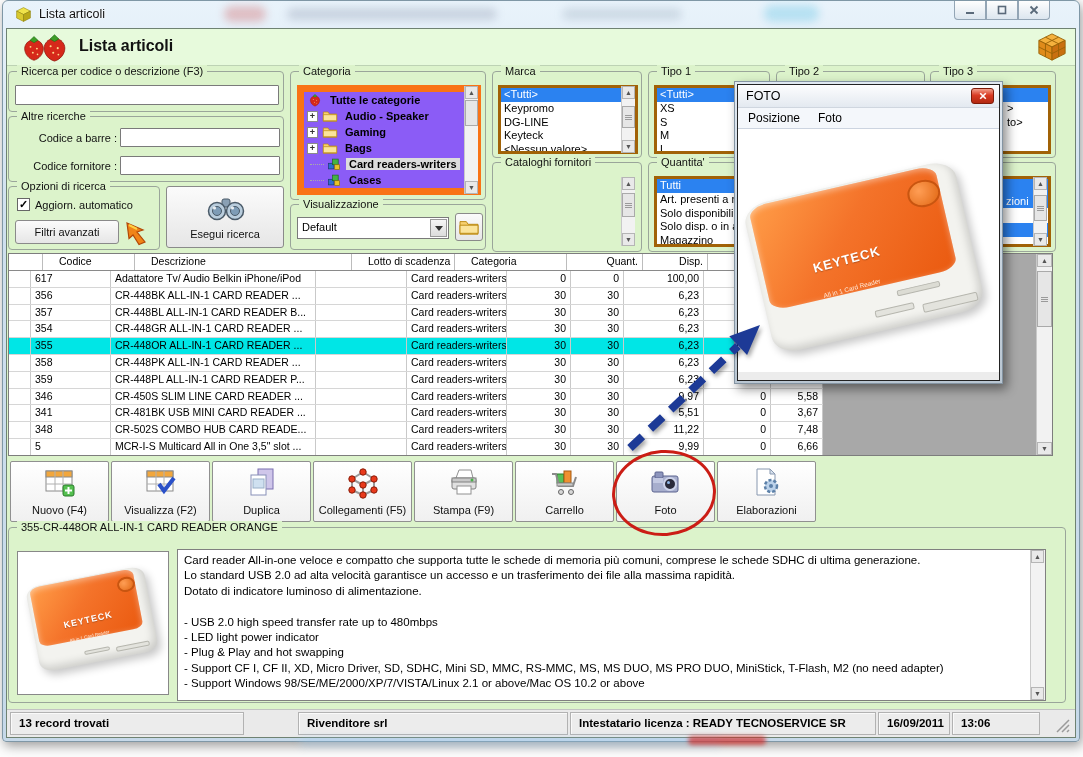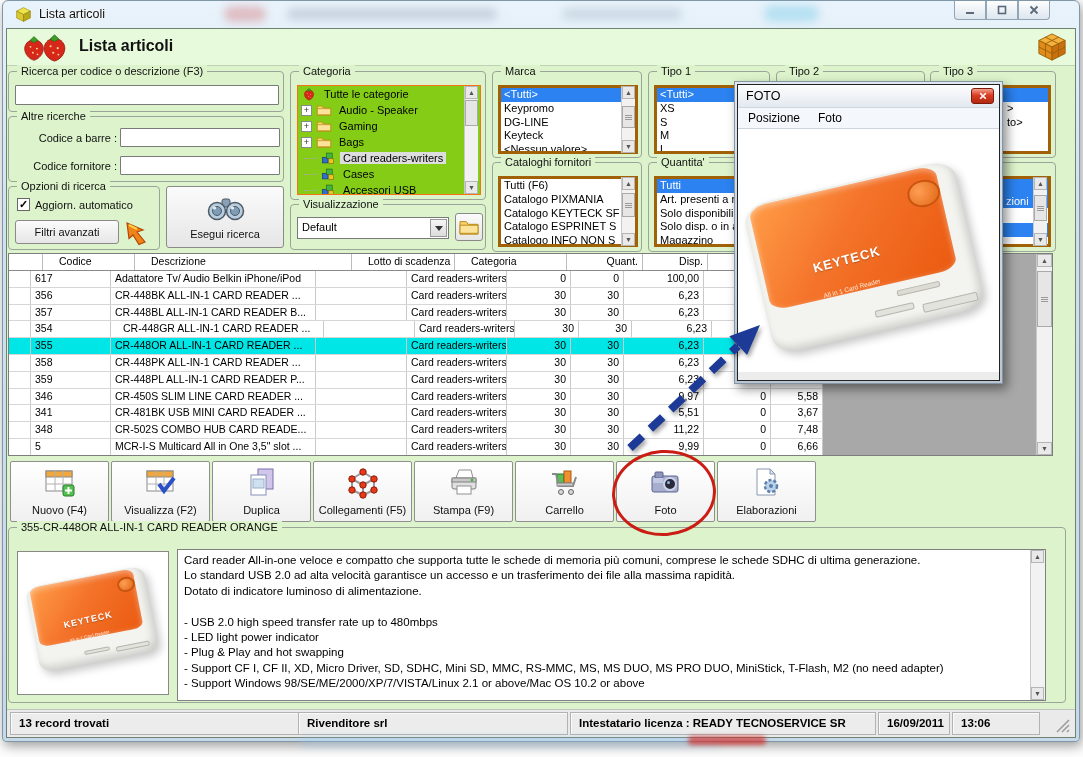"Tutte le categorie" .tree { background: #84cc16 -> #8b5cf6; border: 1px solid #f97316 -> 7px solid #f97316; font-weight: none -> bold }
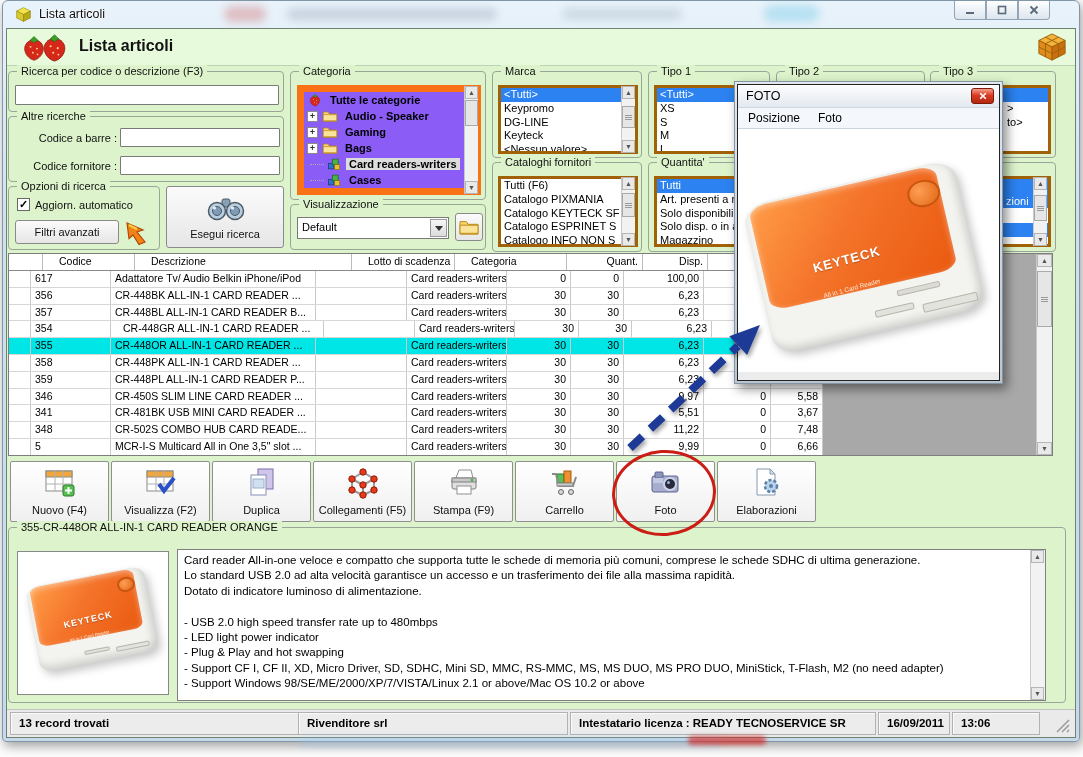"Tutti (F6)" div.lb { html: <div> <div>Tutti (F6)</div> <div>Catalogo PIXMANIA</div> <div>Catalogo KEYTECK SF</div> <div>Catalogo ESPRINET S</div> <div>Catalogo INFO NON S</div> </div> -> none }
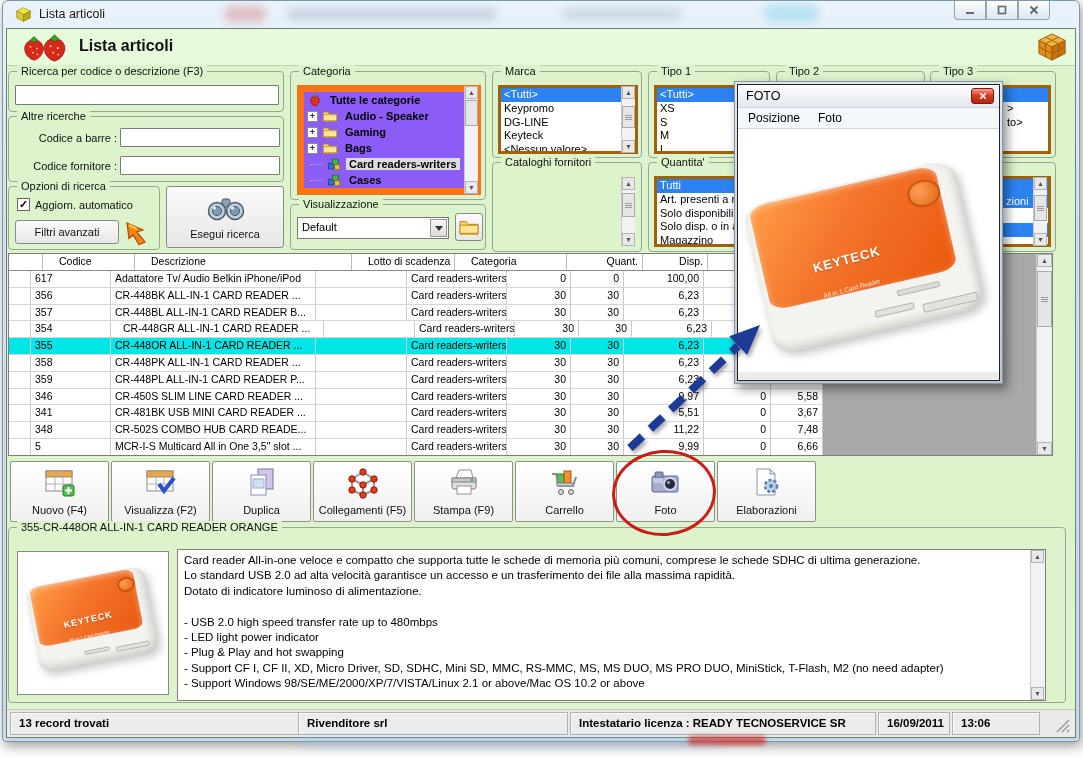"CR-448GR ALL-IN-1 CARD READER ..." div.tcell { margin-left: 8px -> none }
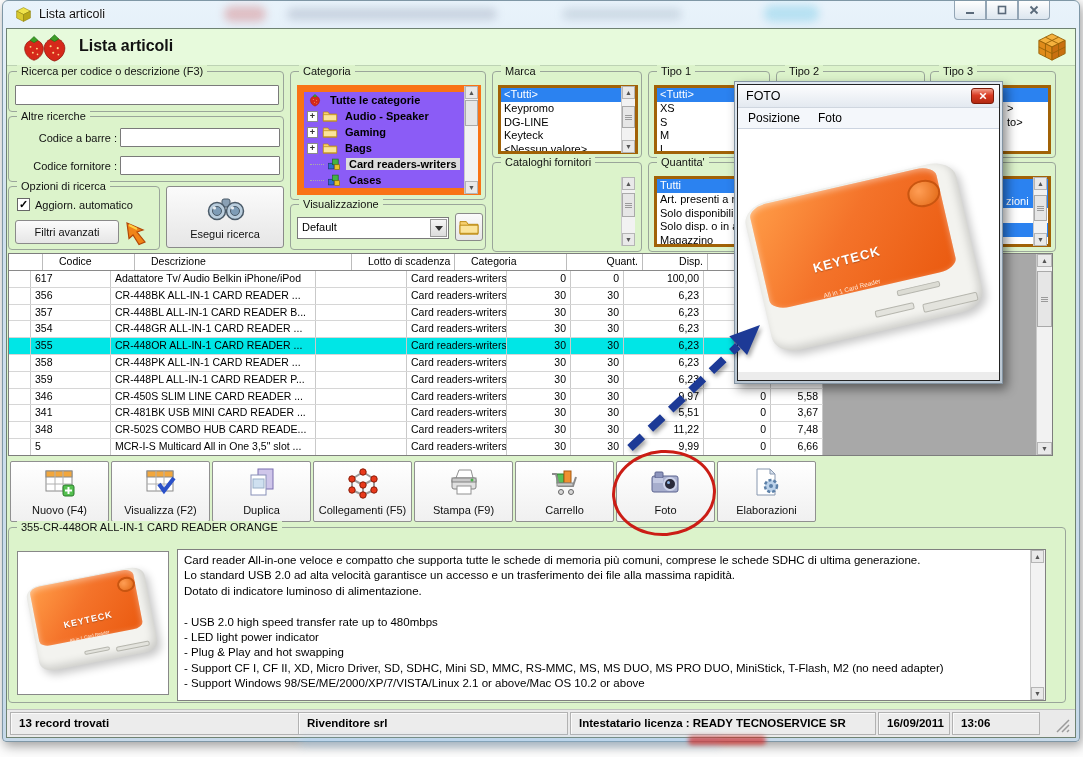"13 record trovati" div.spanel { width: 290px -> 234px }
